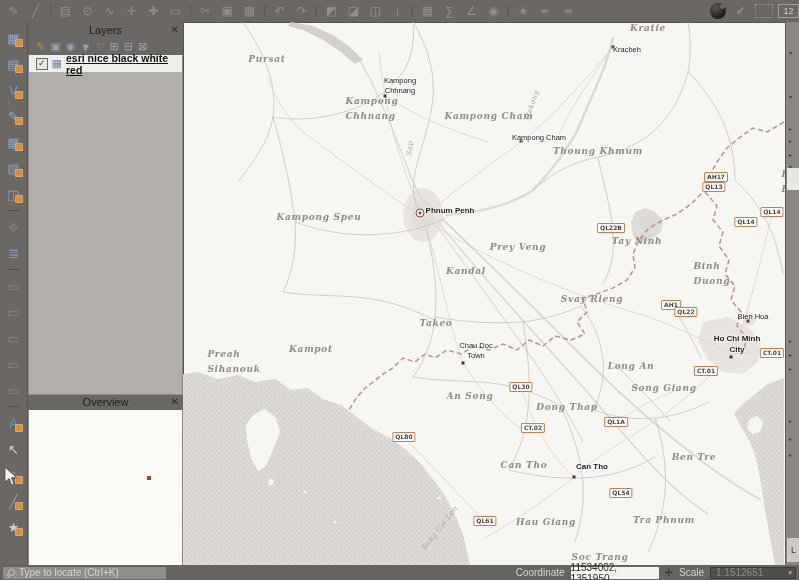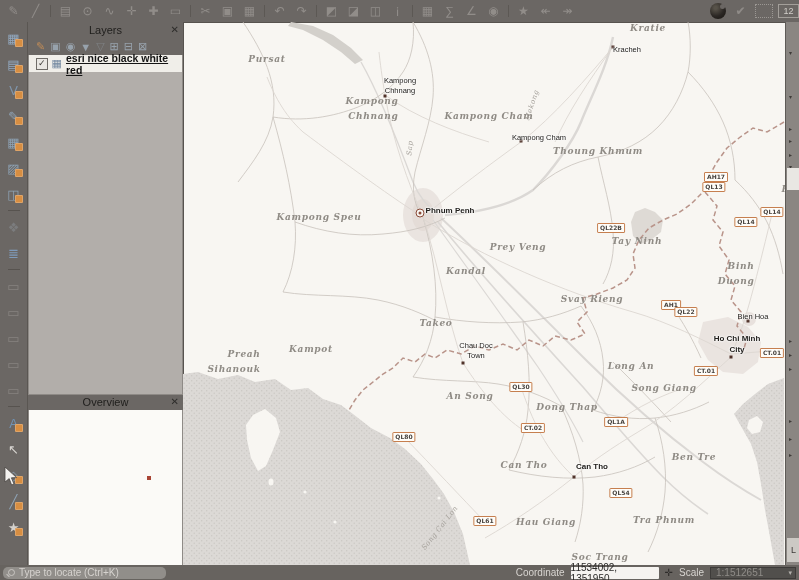"Kratie" .lbl-prov { text-align: right -> left }
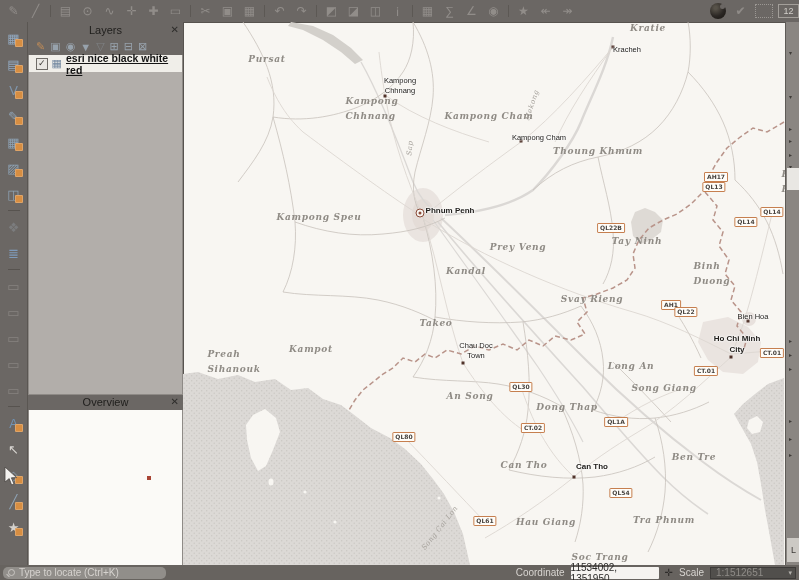"Type to locate (Ctrl+K)" .locator { border-radius: 5px -> 0 }
